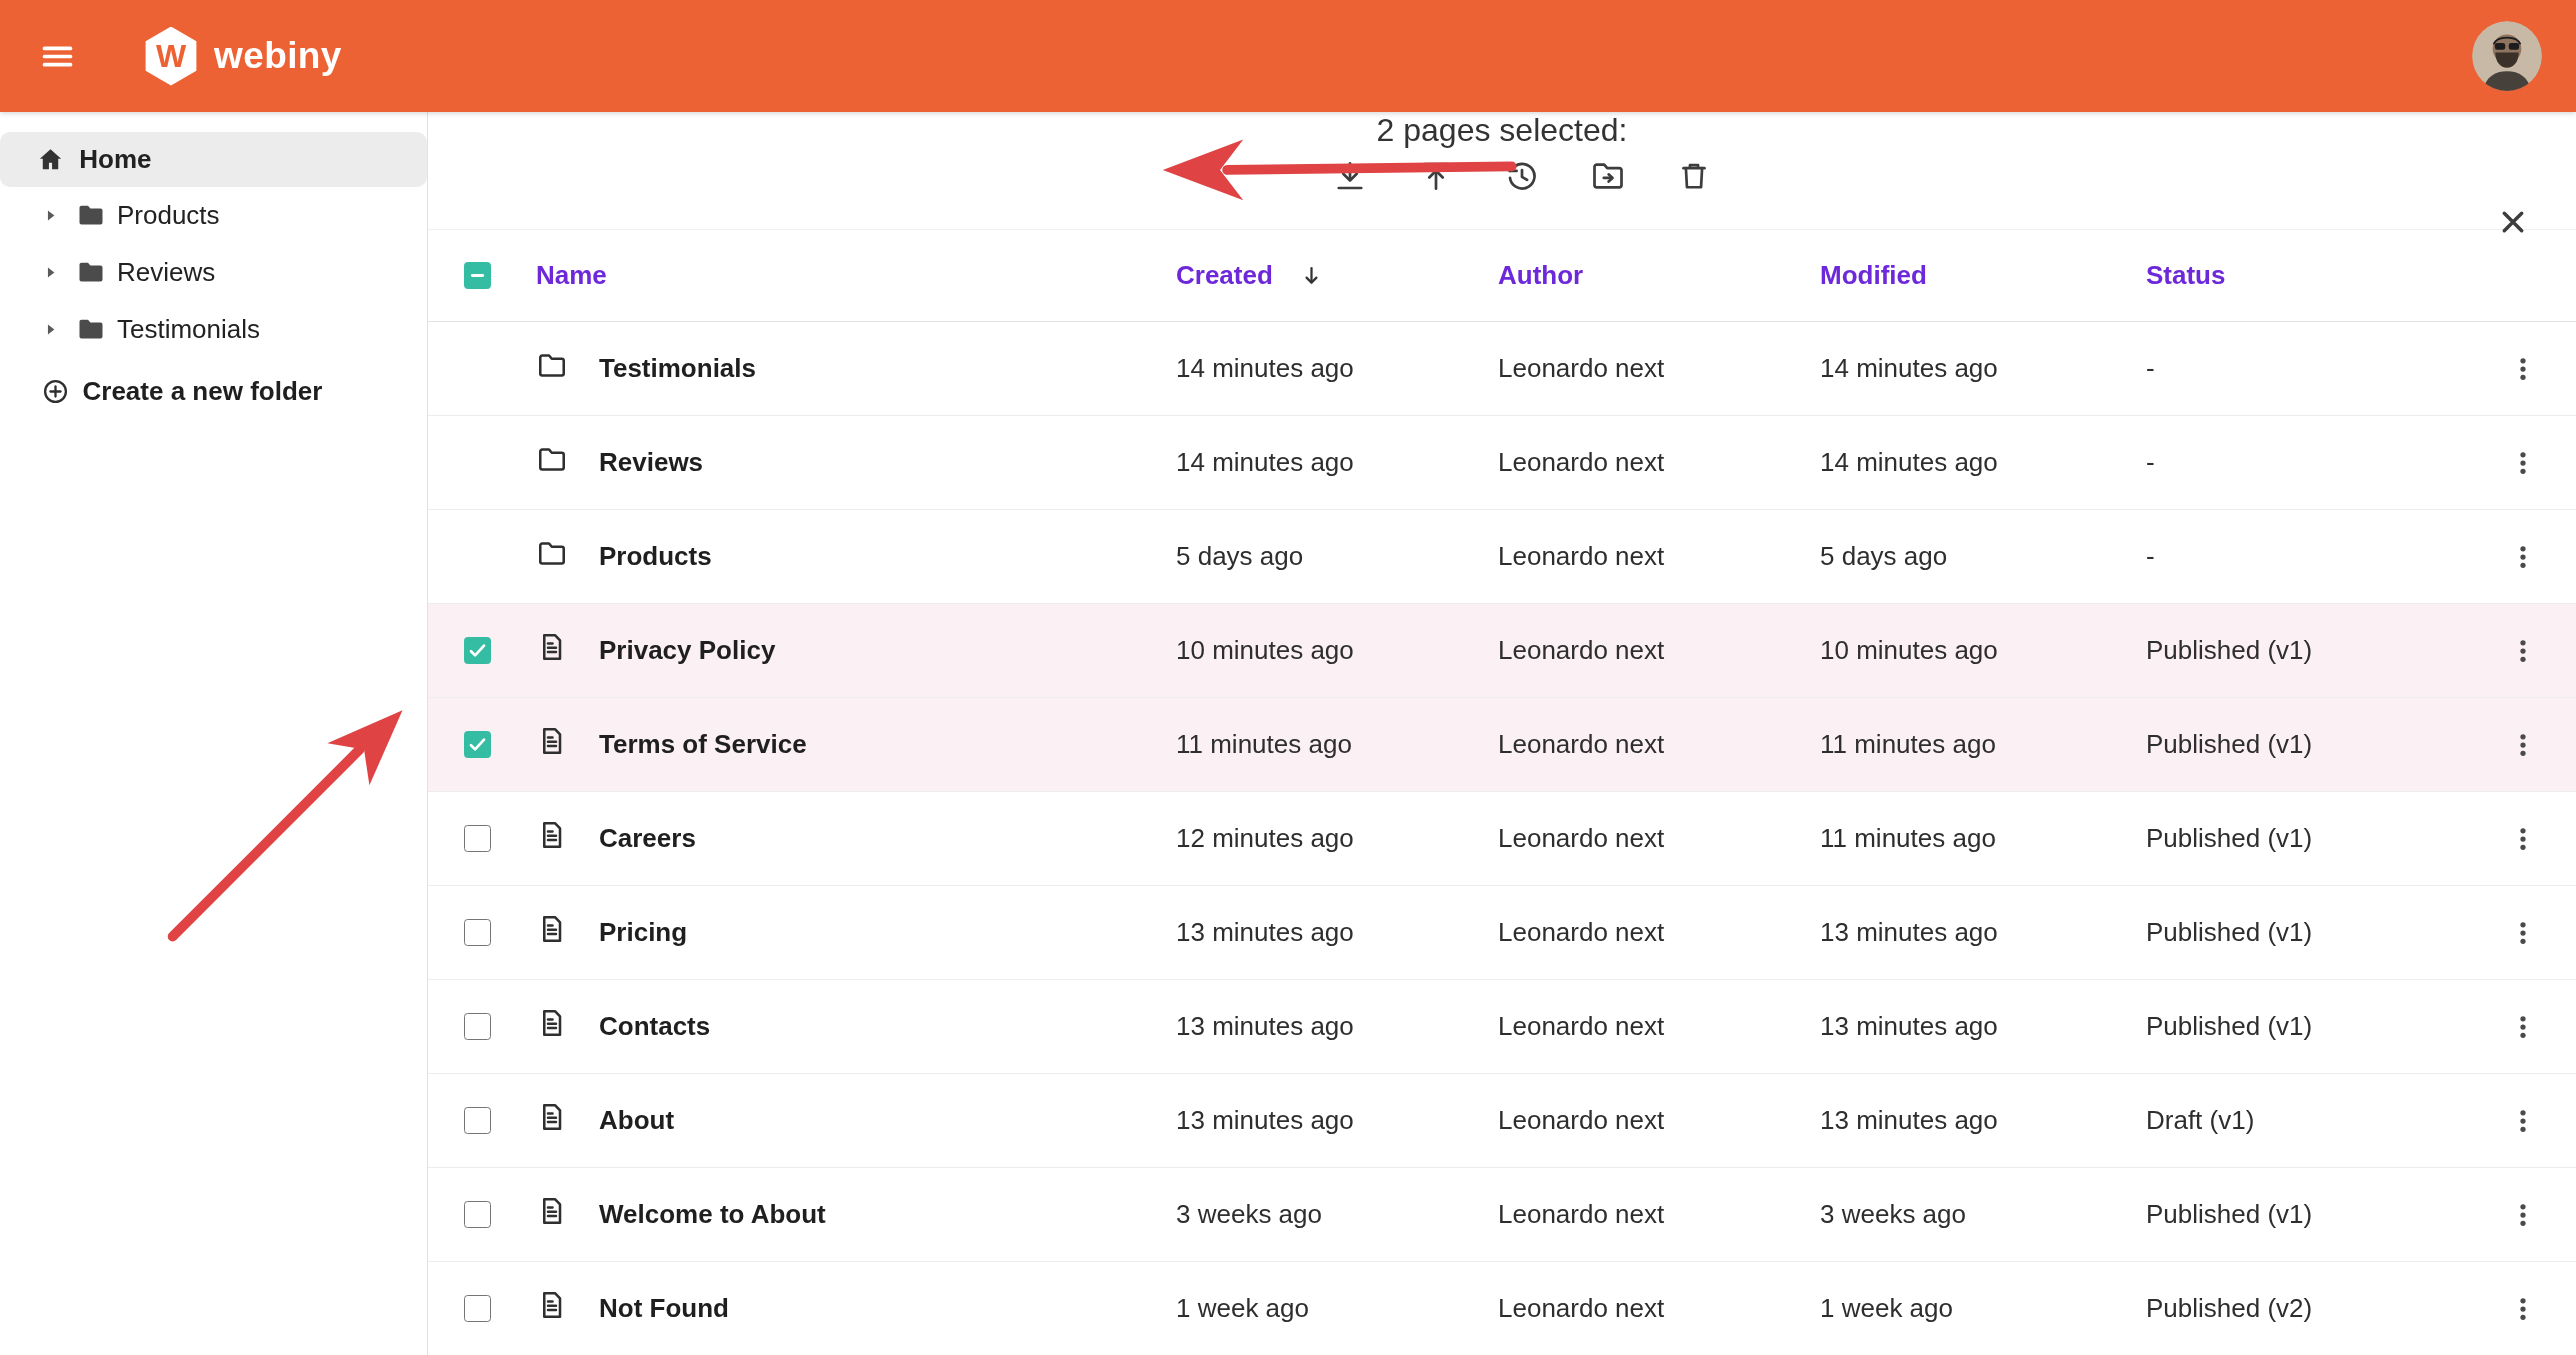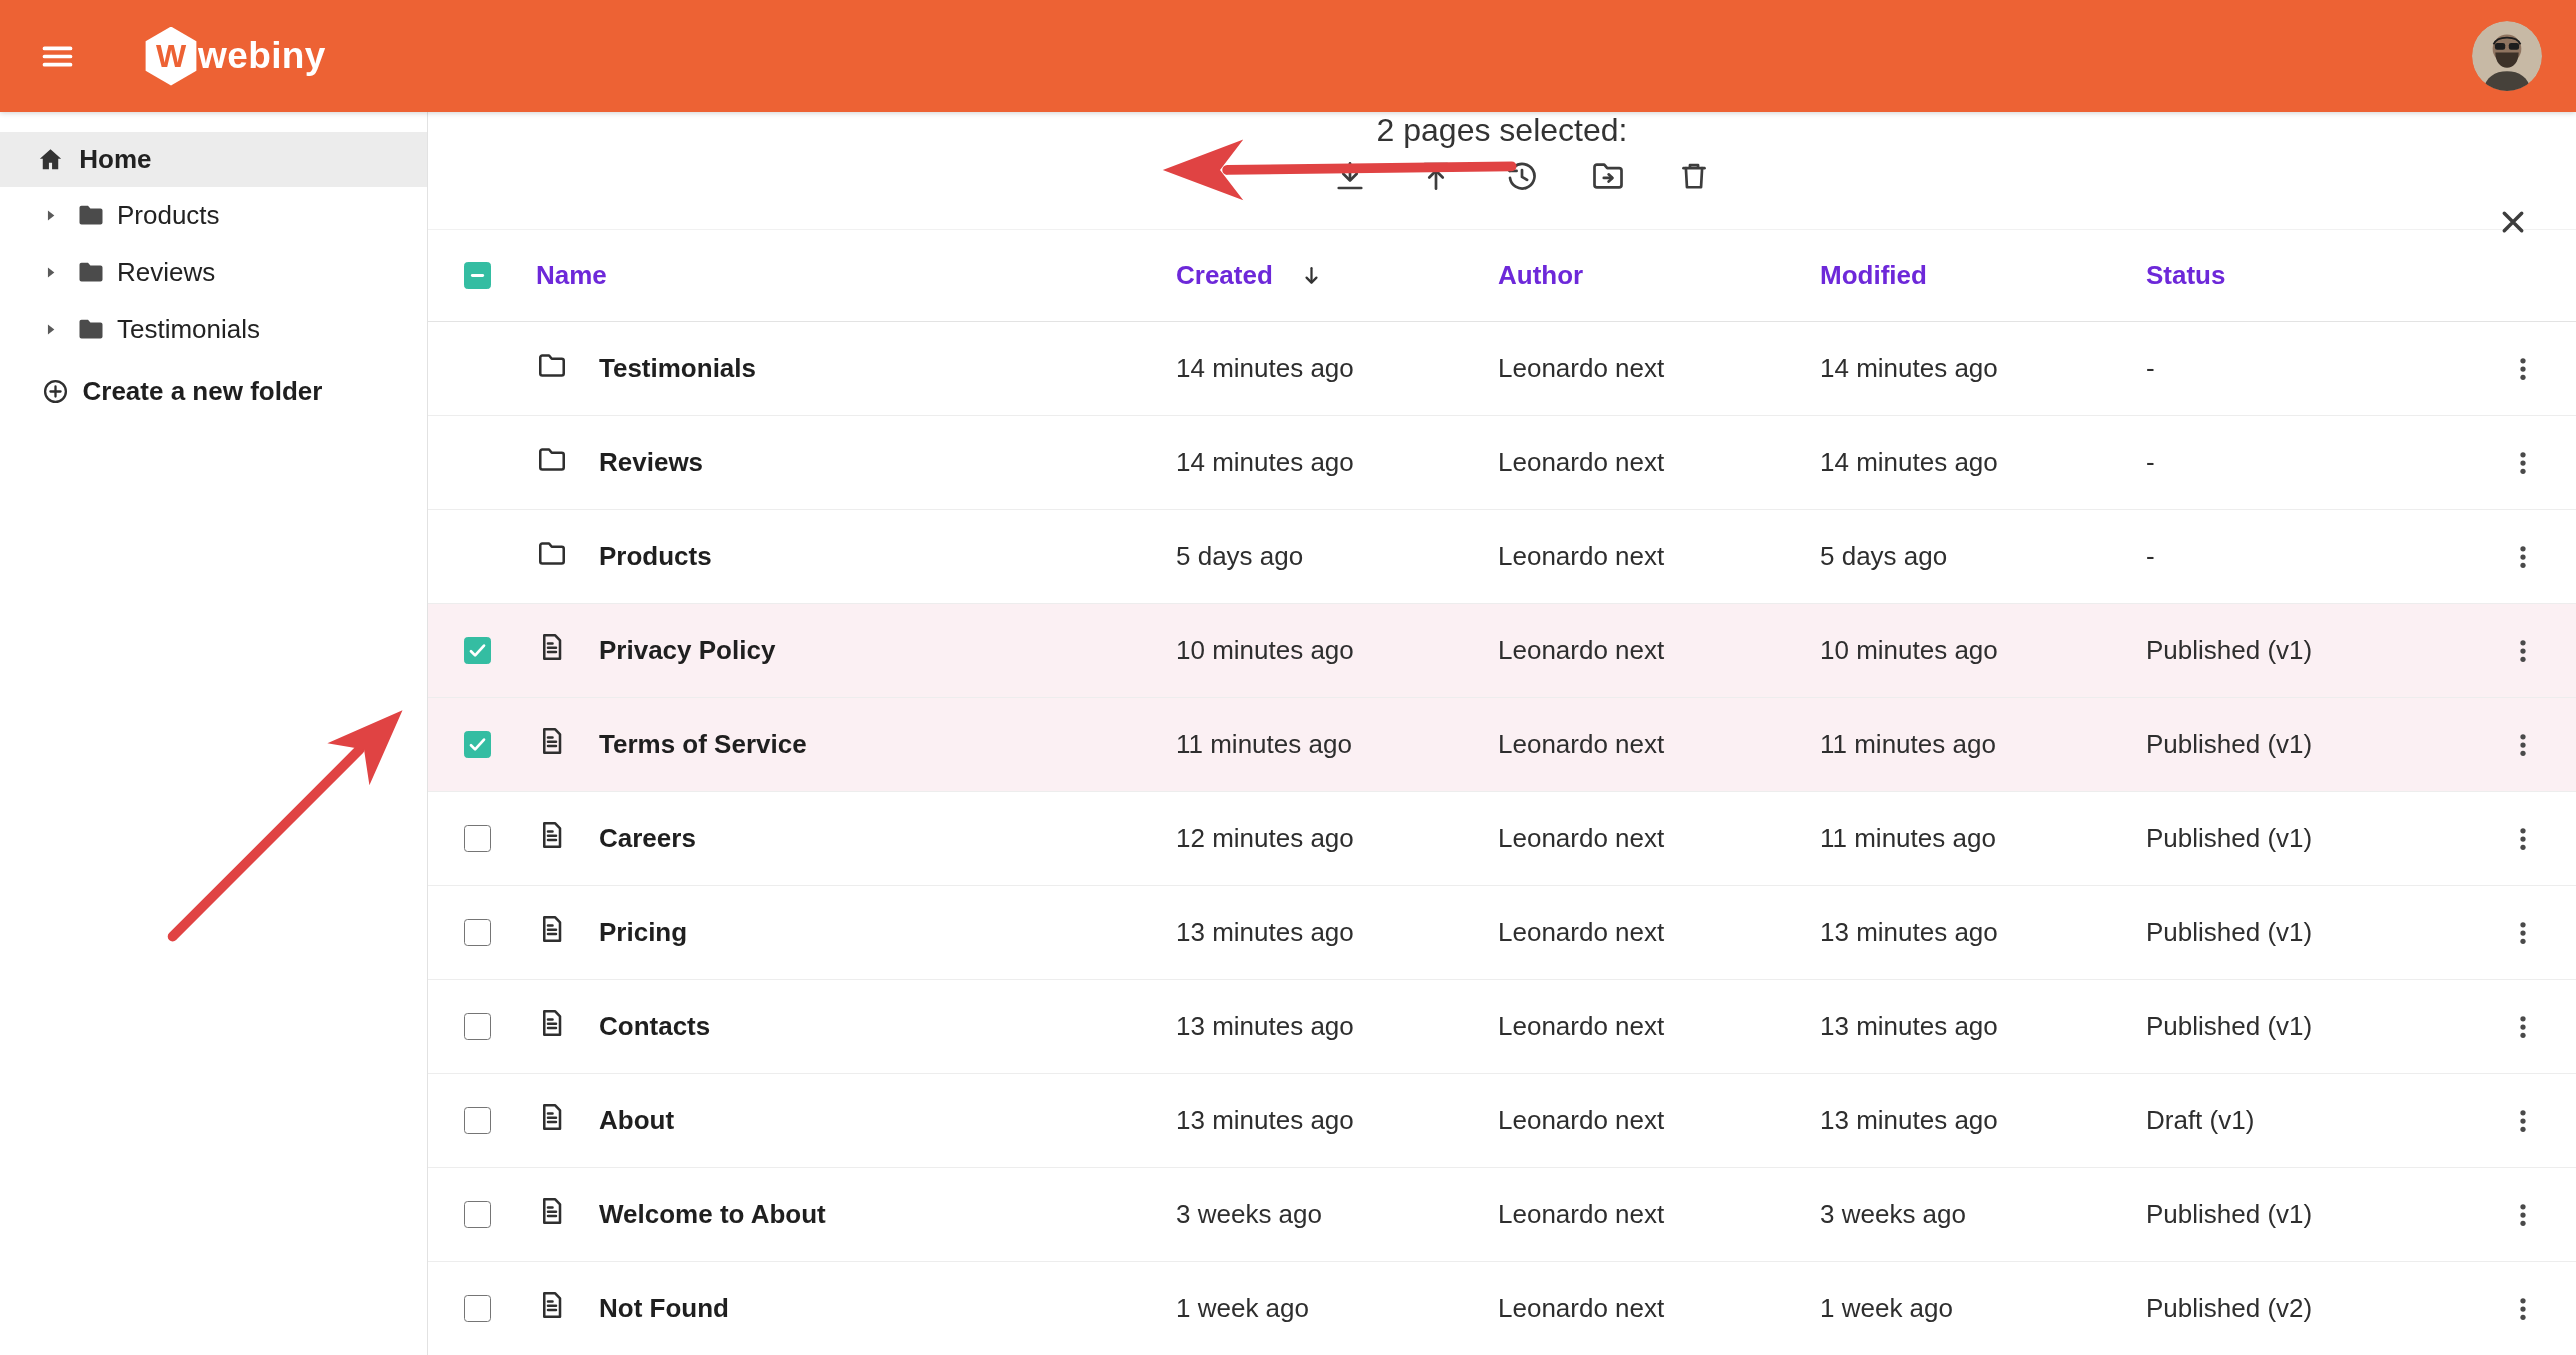"webiny" .brand { margin-left: 0 -> 16px }
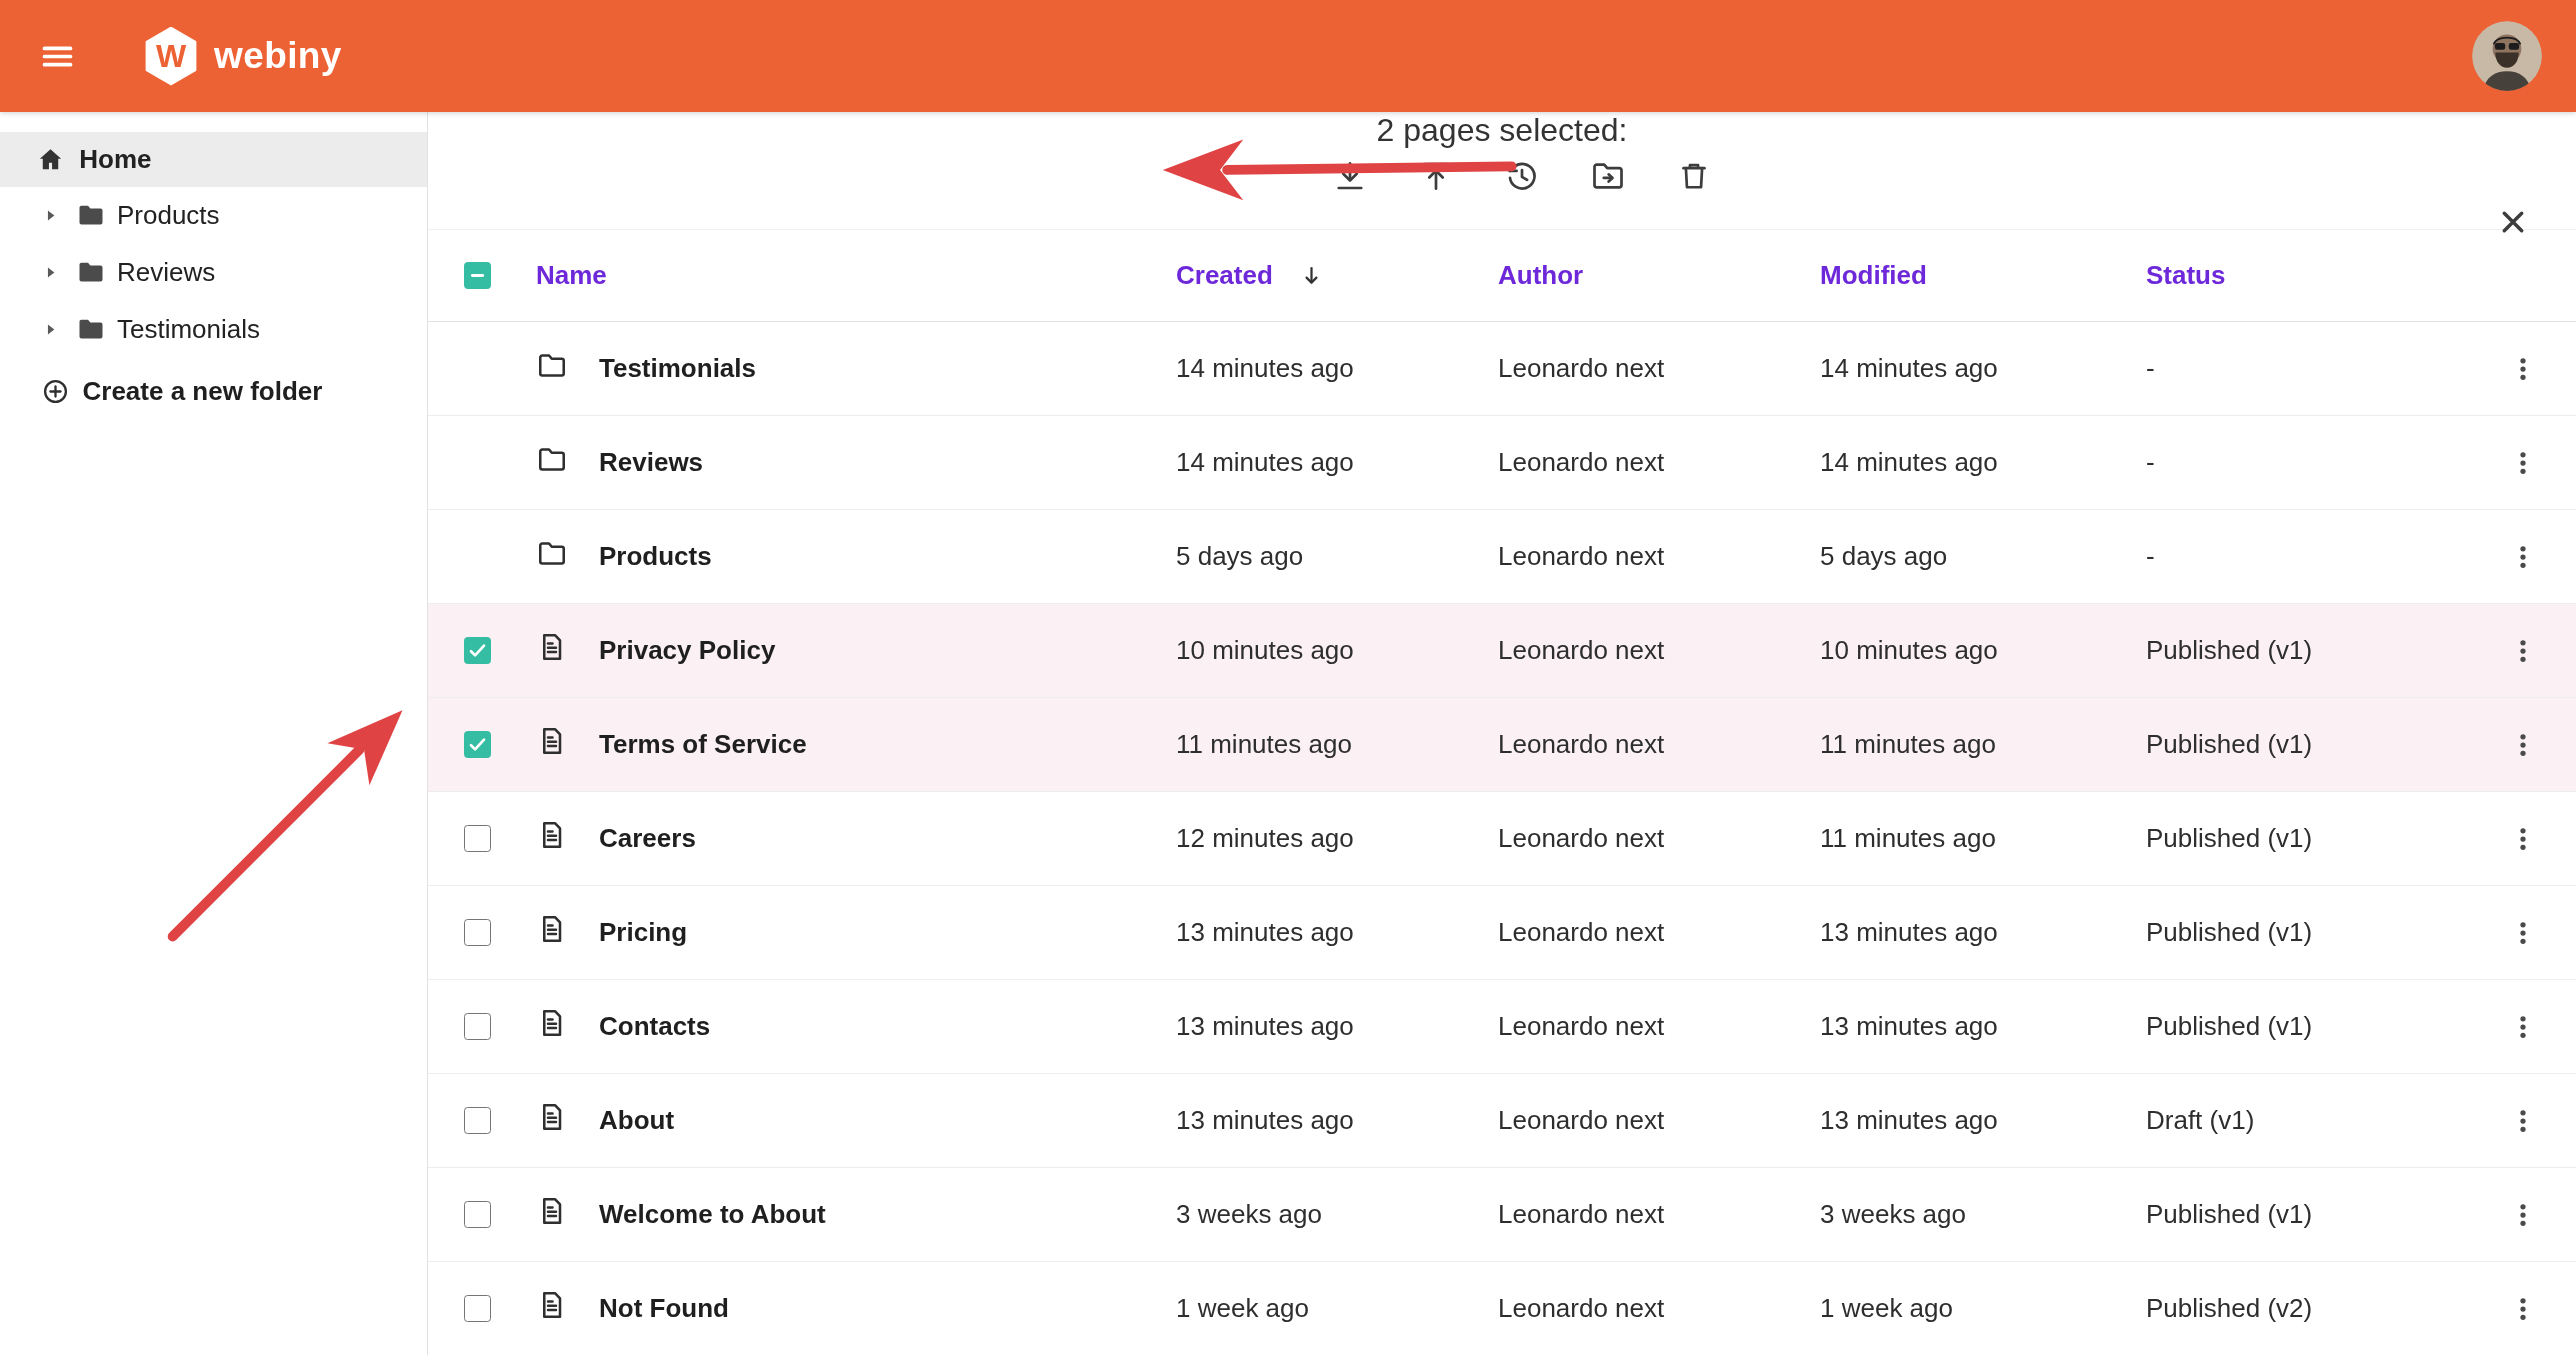"Home" .sidebar-home { border-radius: none -> 10px }
